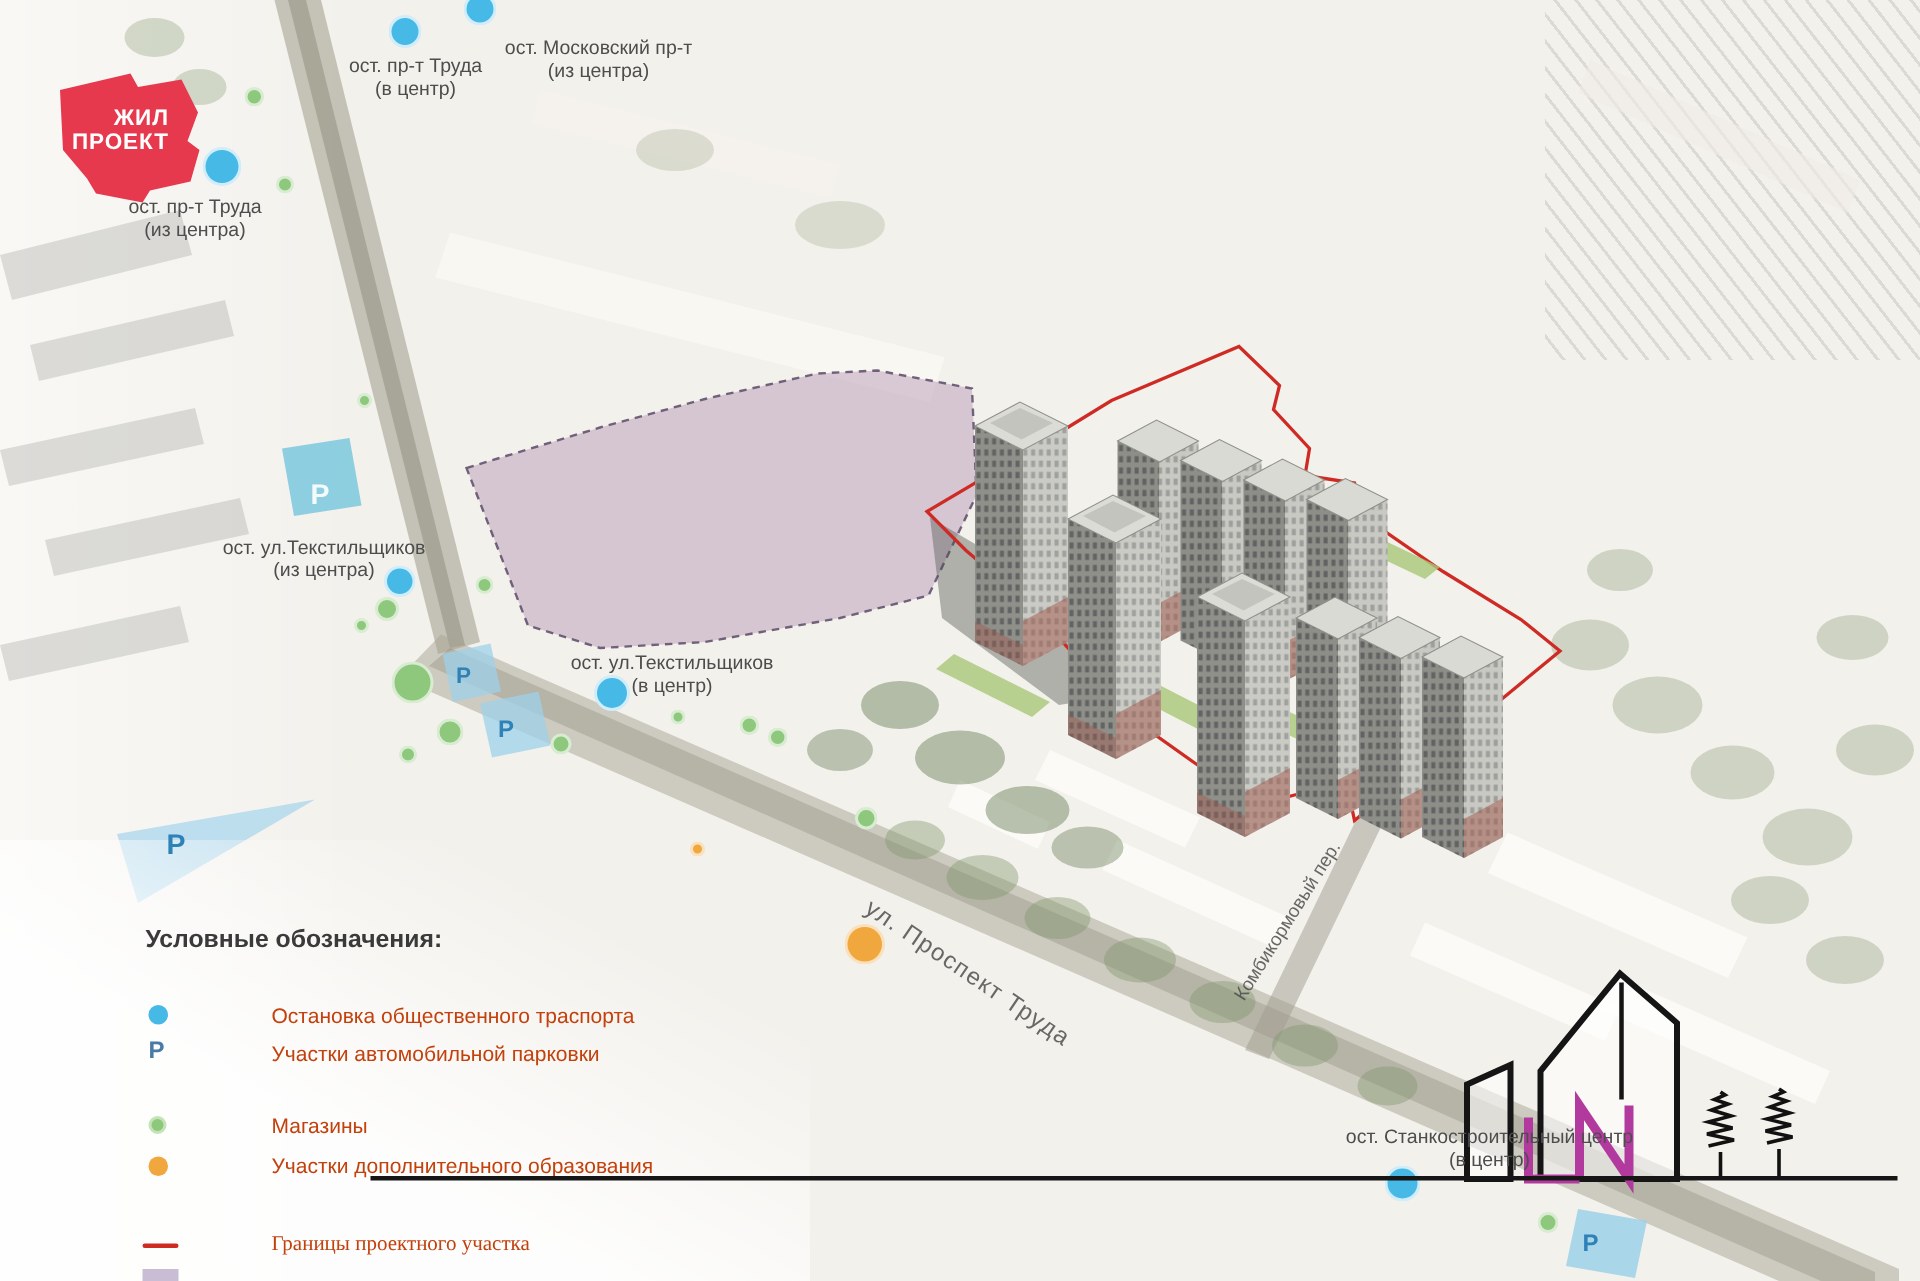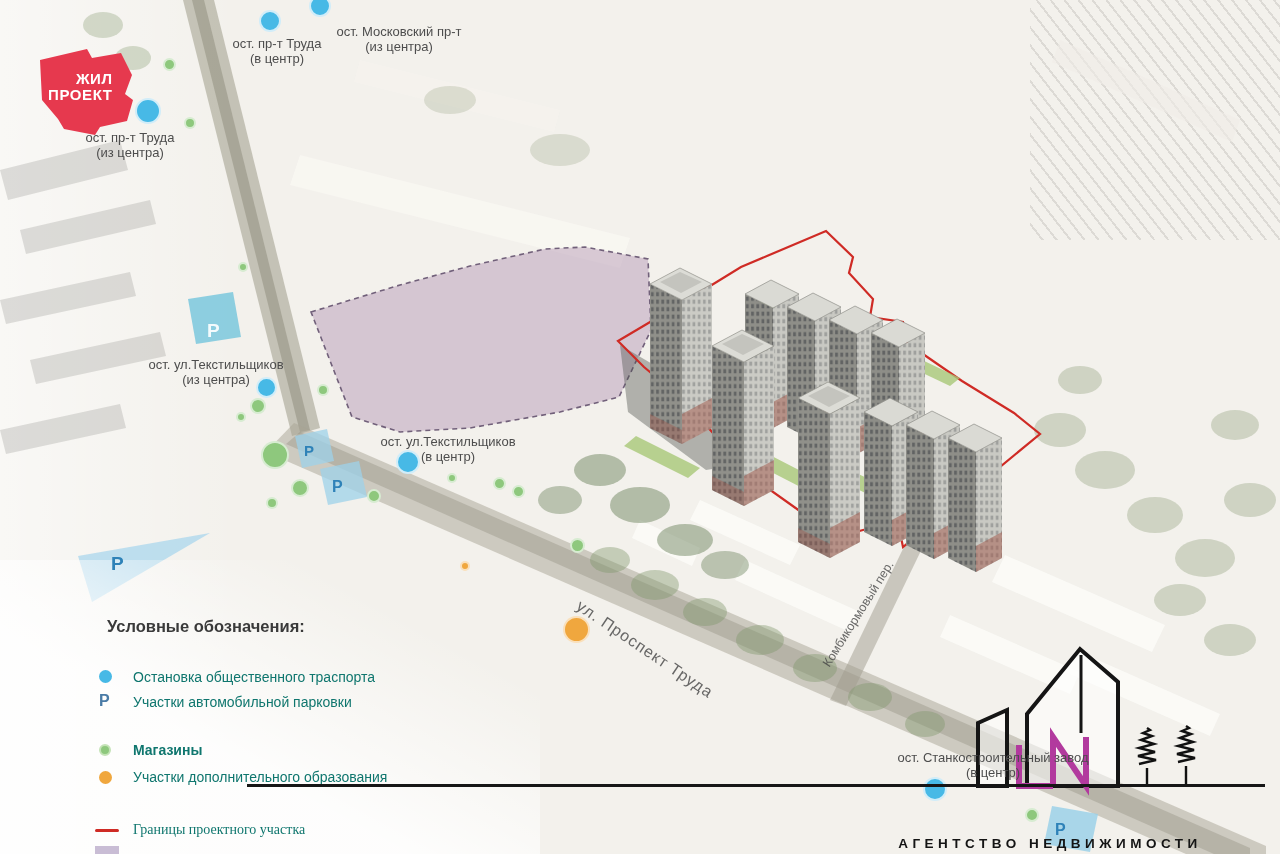"Условные обозначения:" div.legend-title { margin-left: 10px -> none }
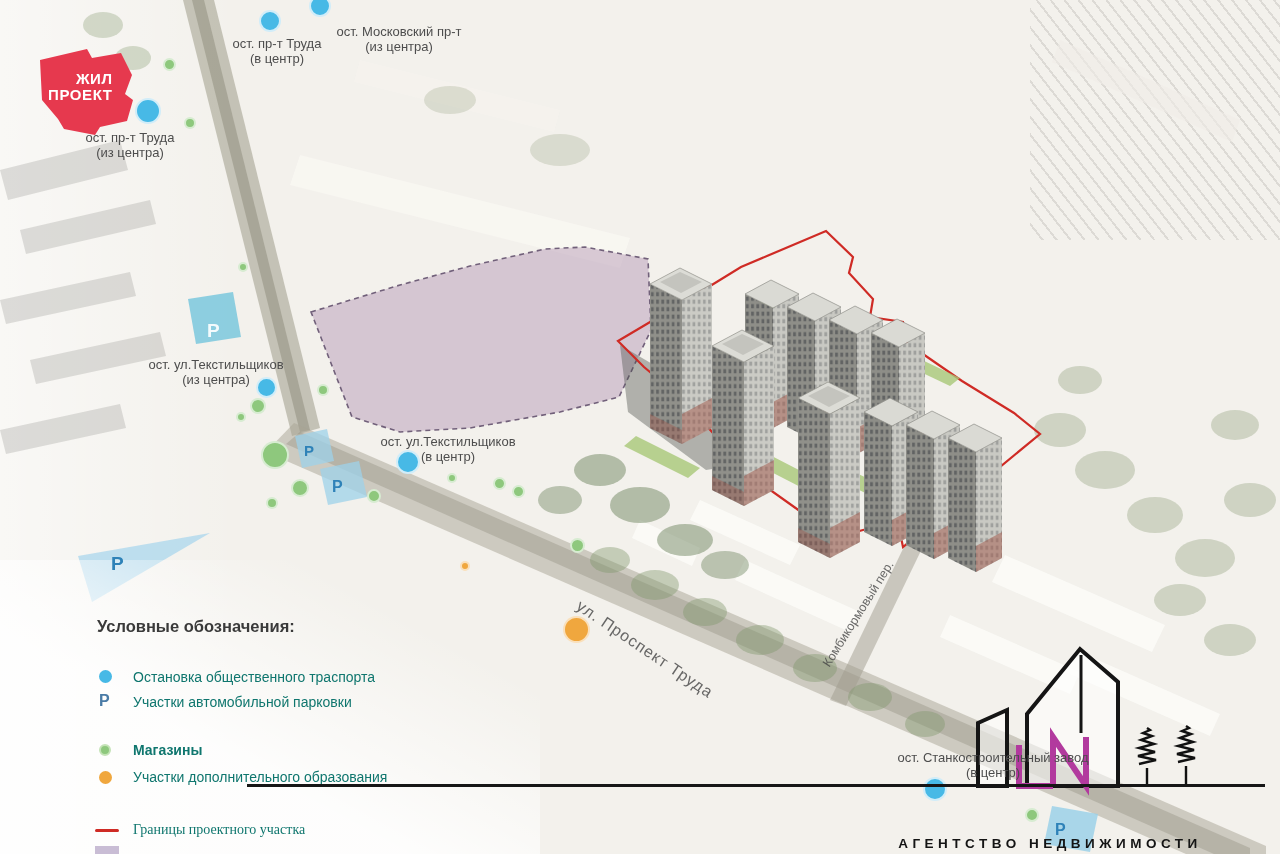"Остановка общественного траспорта" .legend-label { color: #0f766e -> #c2410c; margin-left: none -> 48px }
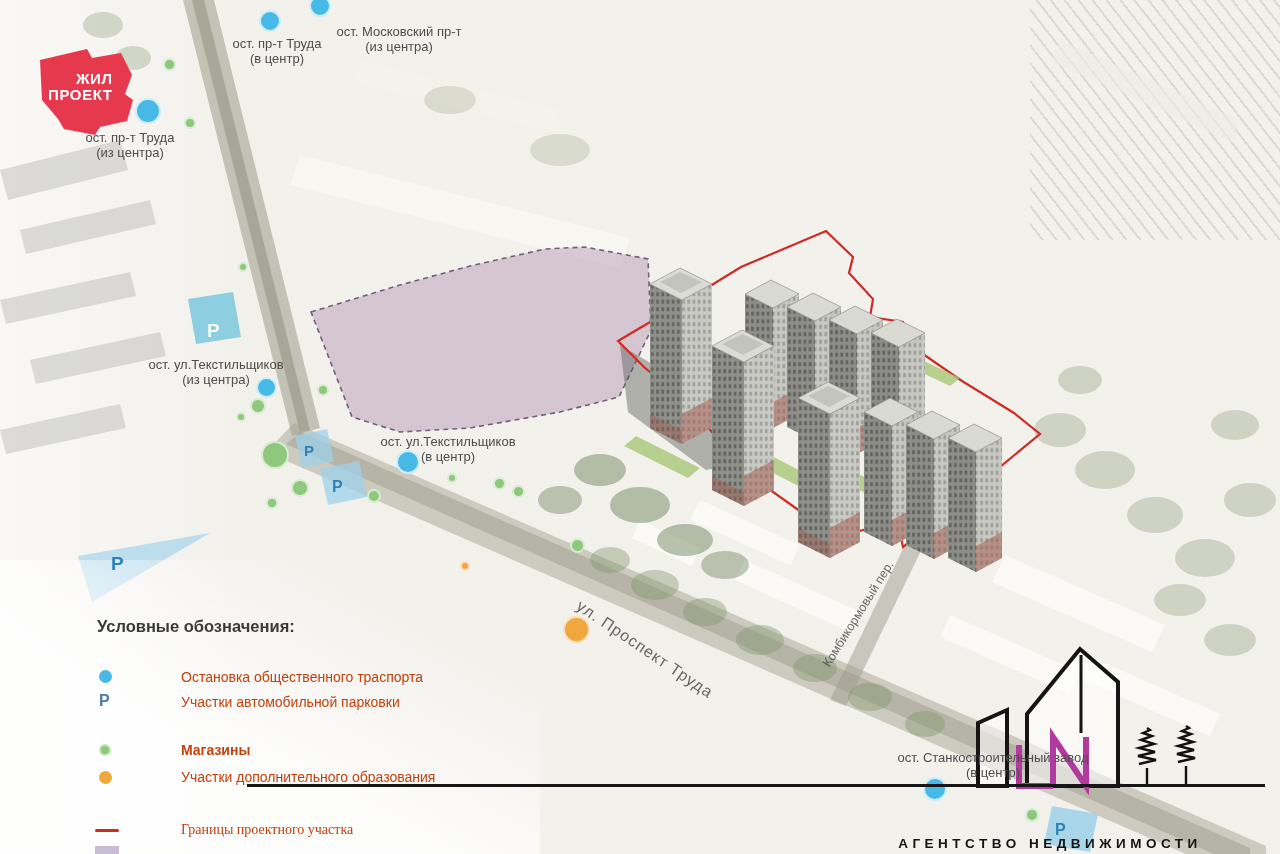"Магазины" div.legend-label { font-weight: bold -> none }
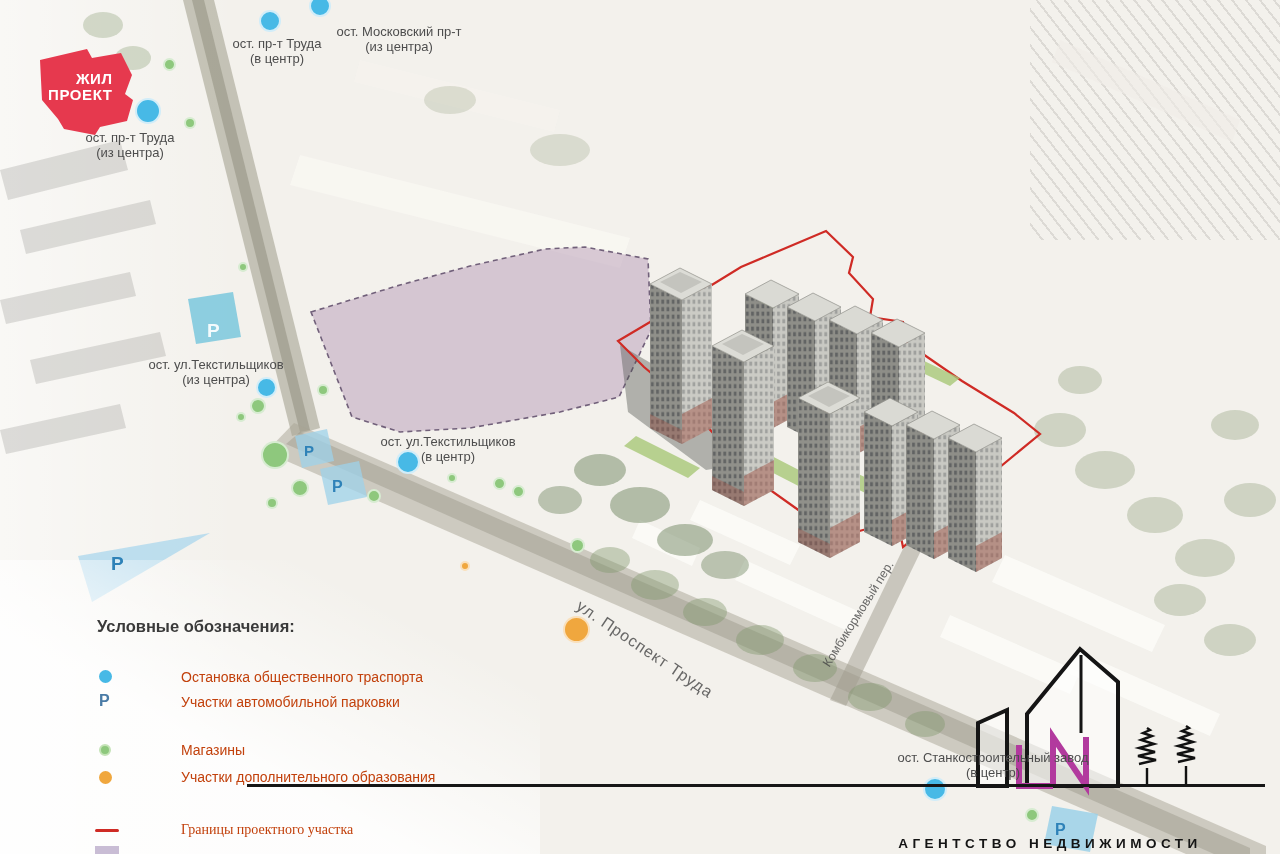"ост. Станкостроительный завод" span { text: завод -> центр }
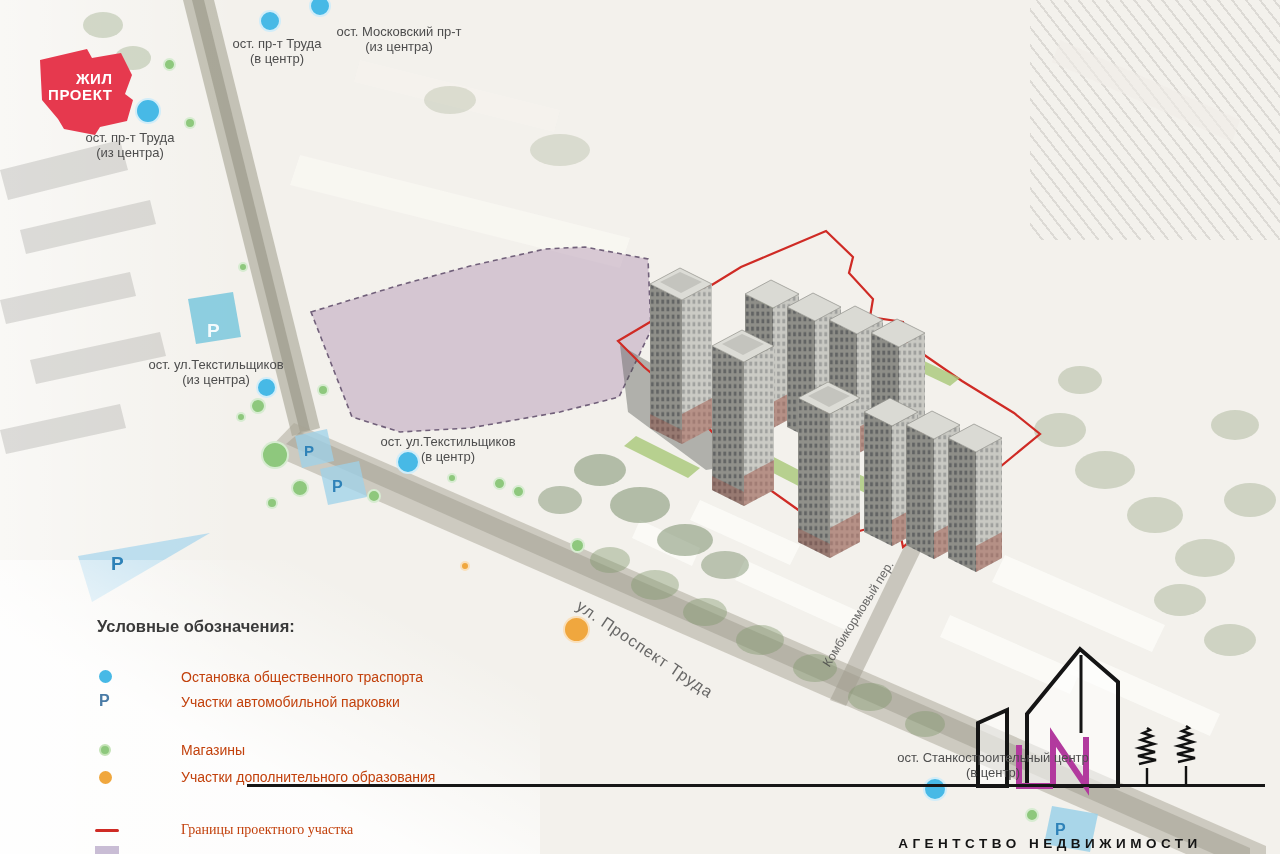"АГЕНТСТВО НЕДВИЖИМОСТИ" div.agency-name { html: <div>АГЕНТСТВО НЕДВИЖИМОСТИ</div> -> none }
